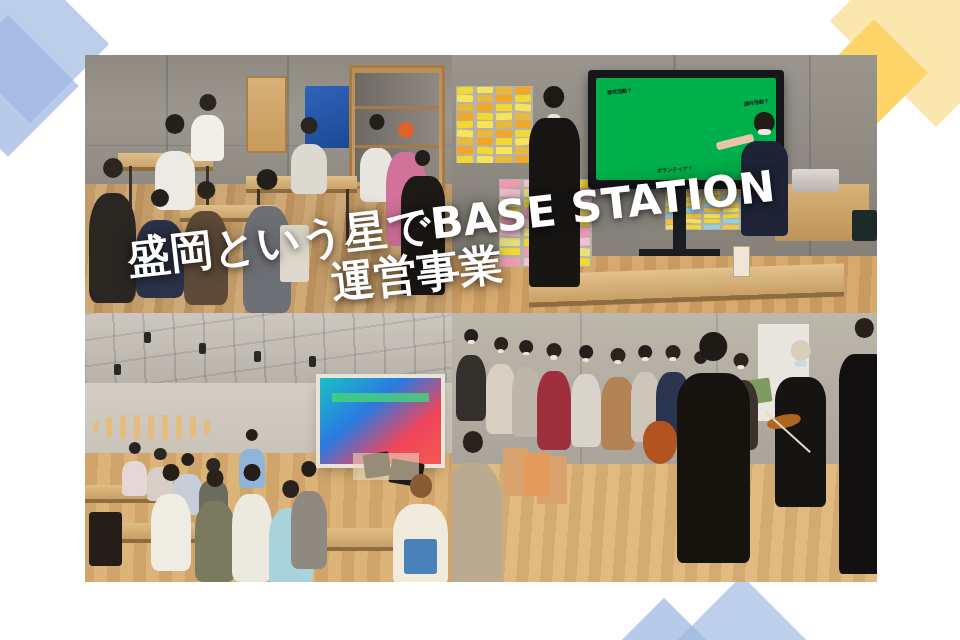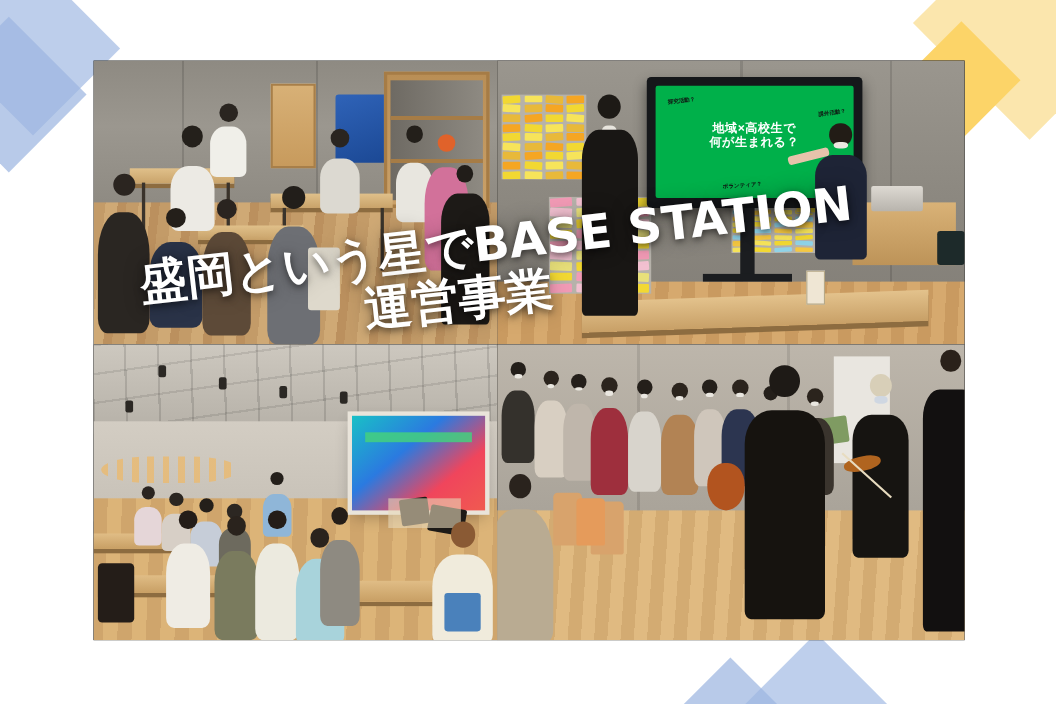"地域×高校生で" div.scr-main { html: <div> <div>地域×高校生で</div> <div>何が生まれる？</div> </div> -> none }
